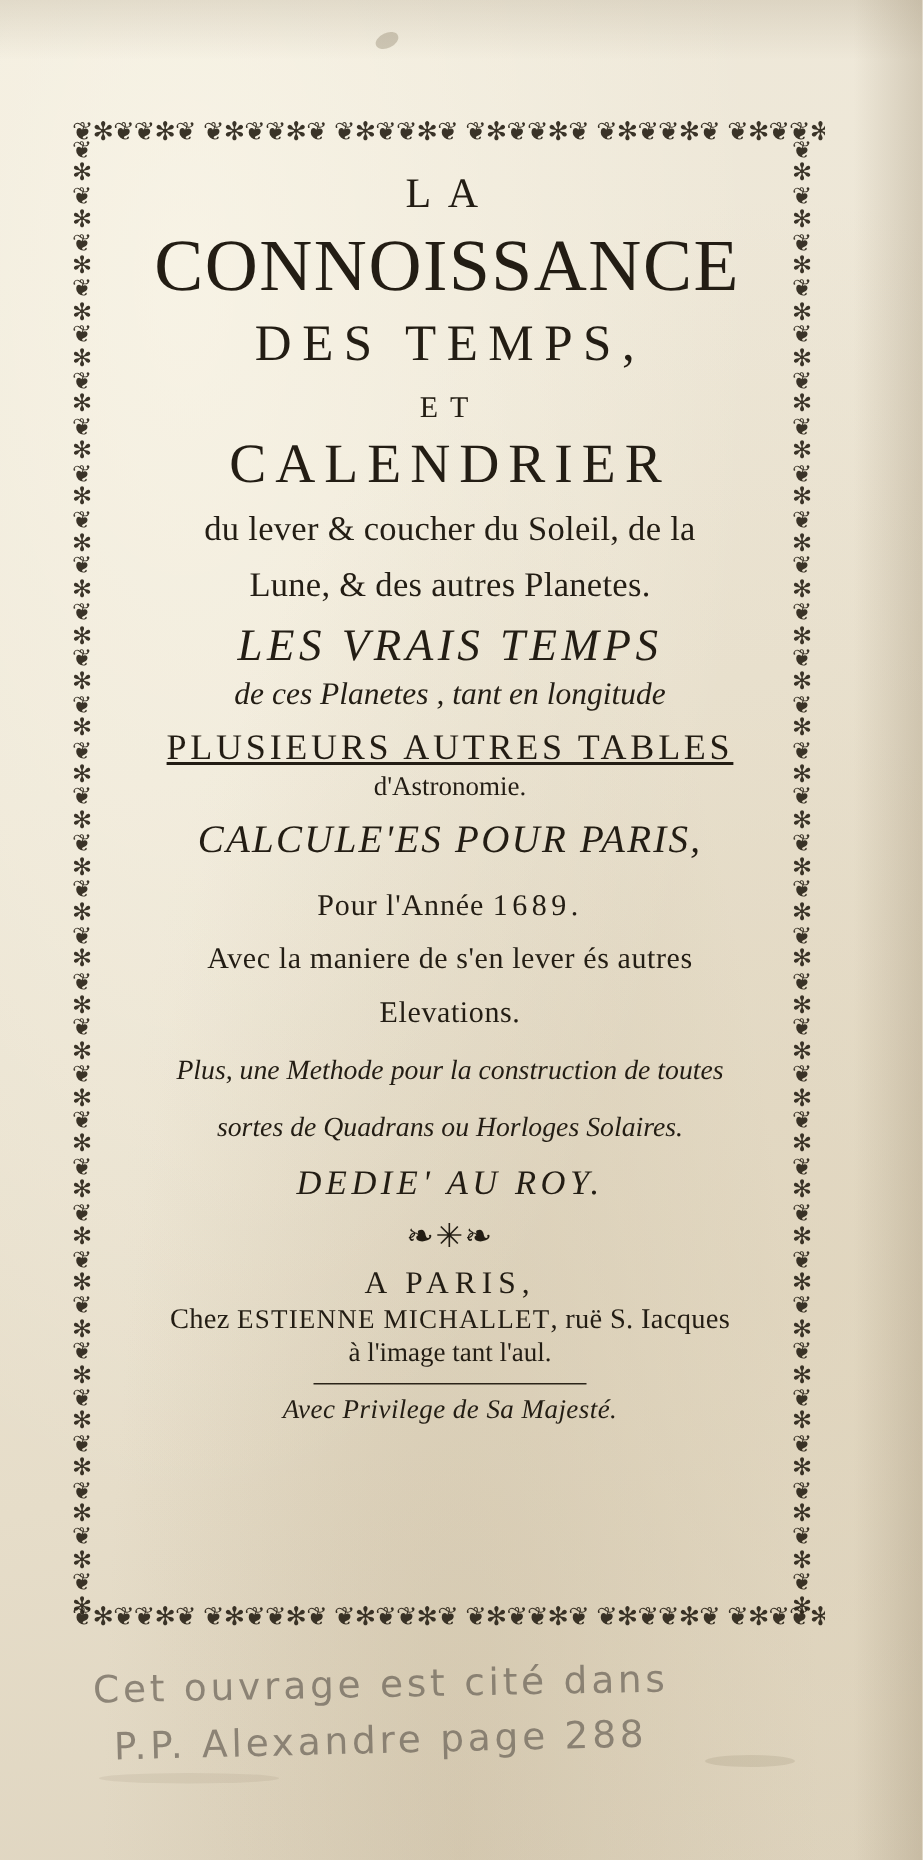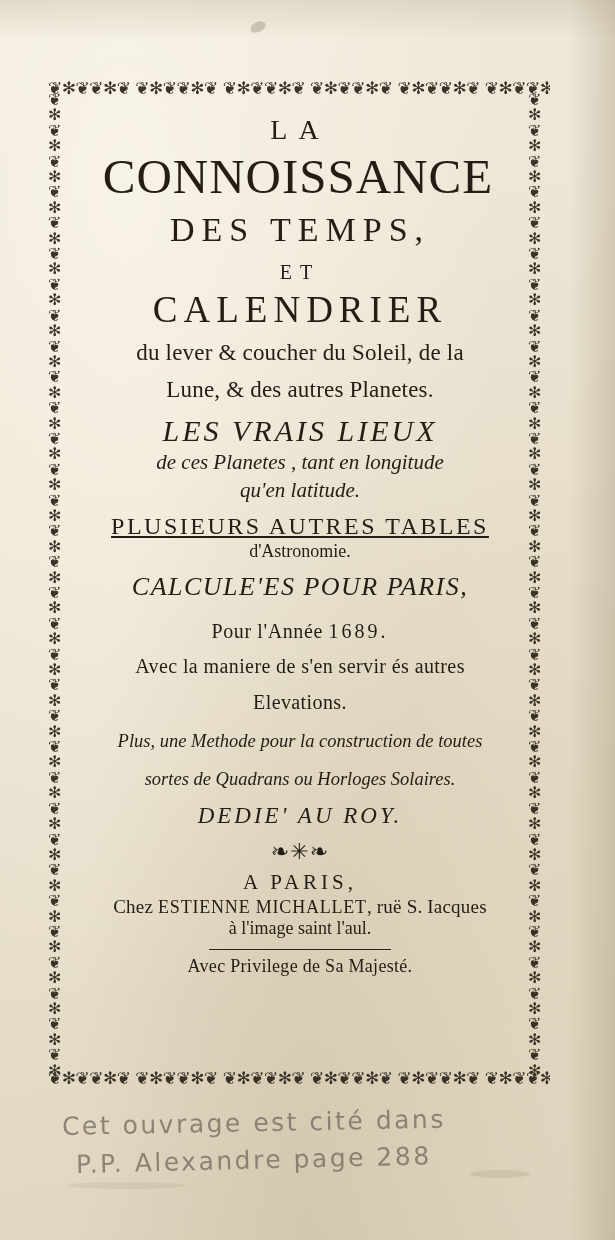"LES VRAIS LIEUX" span.ln { text: LIEUX -> TEMPS }
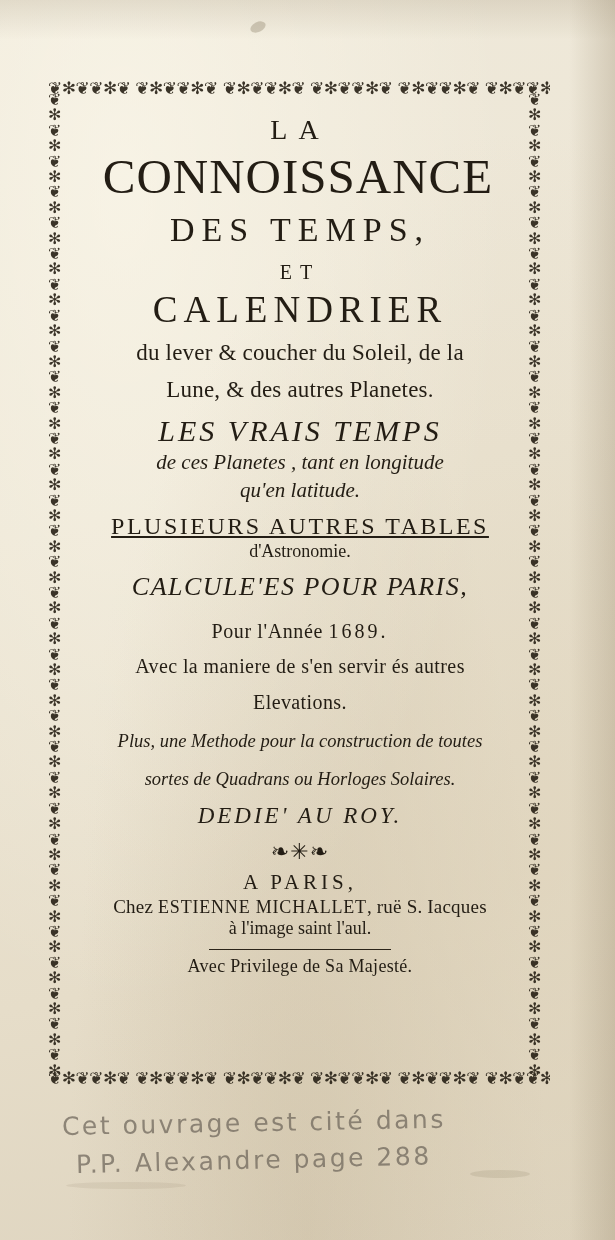"qu'en latitude." span.ln { html: <span>qu'en latitude.</span> -> none }
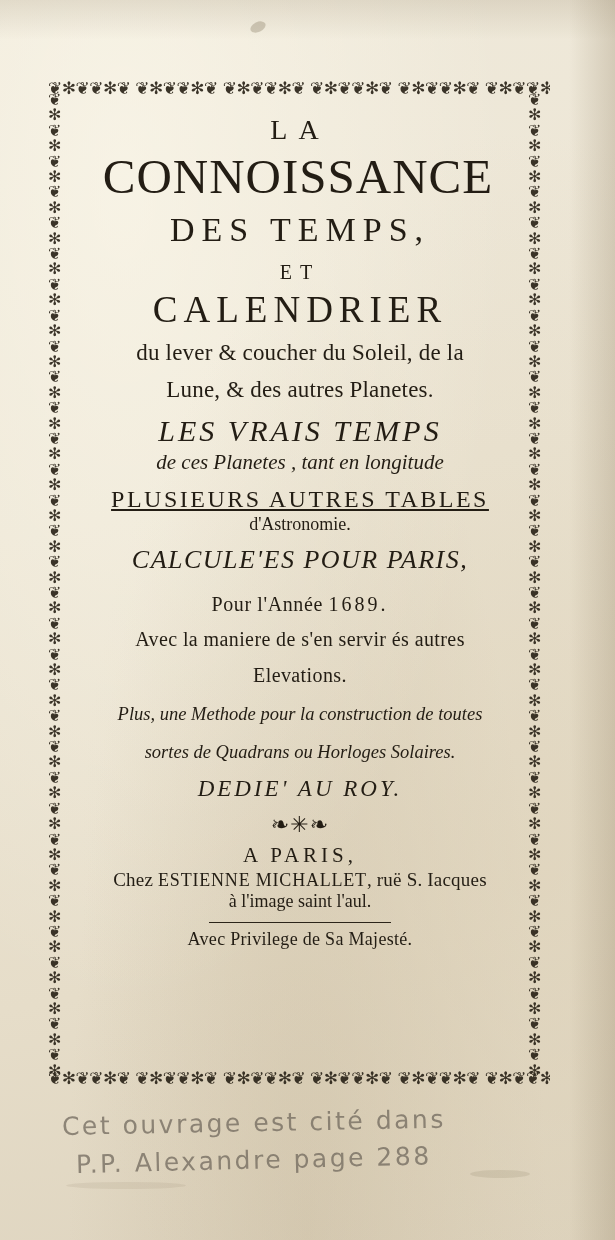"Avec la maniere de s'en" span.ln { text: servir -> lever }
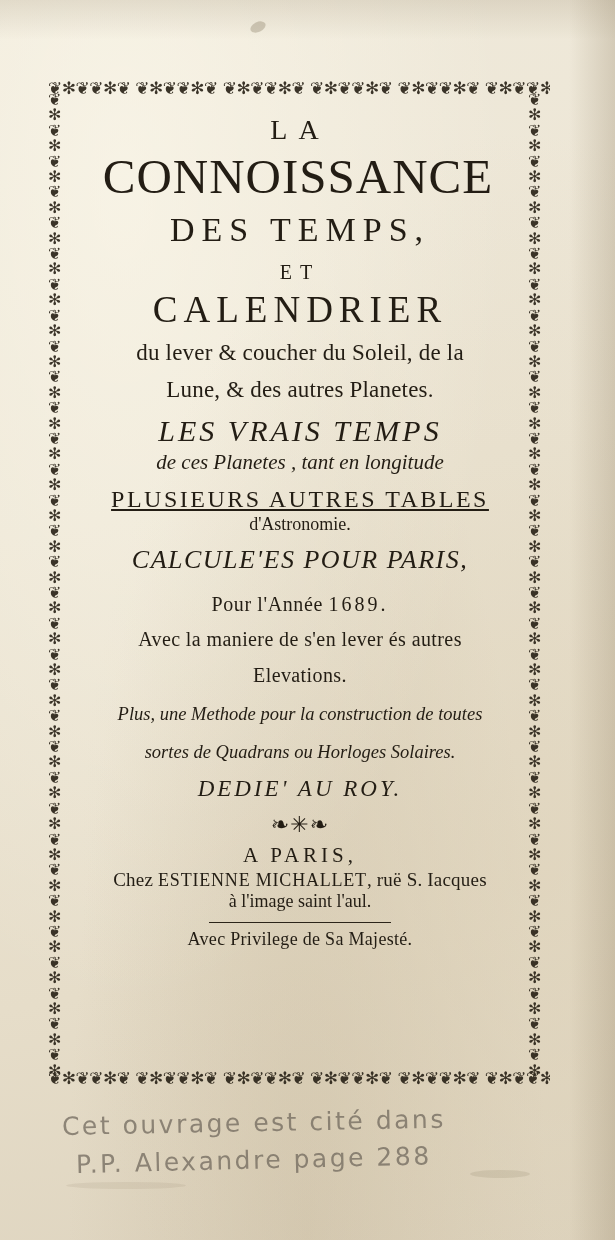"à l'image saint l'aul." span.ln { text: saint -> tant }
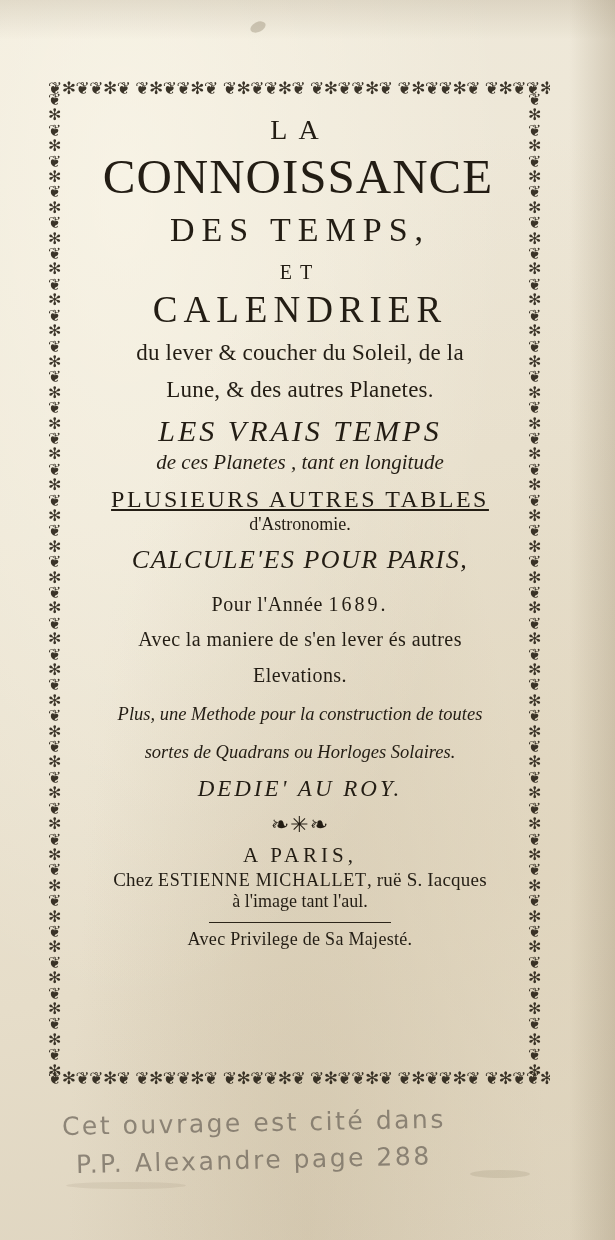"Avec Privilege de Sa Majesté." .t-privilege { font-style: none -> italic }
